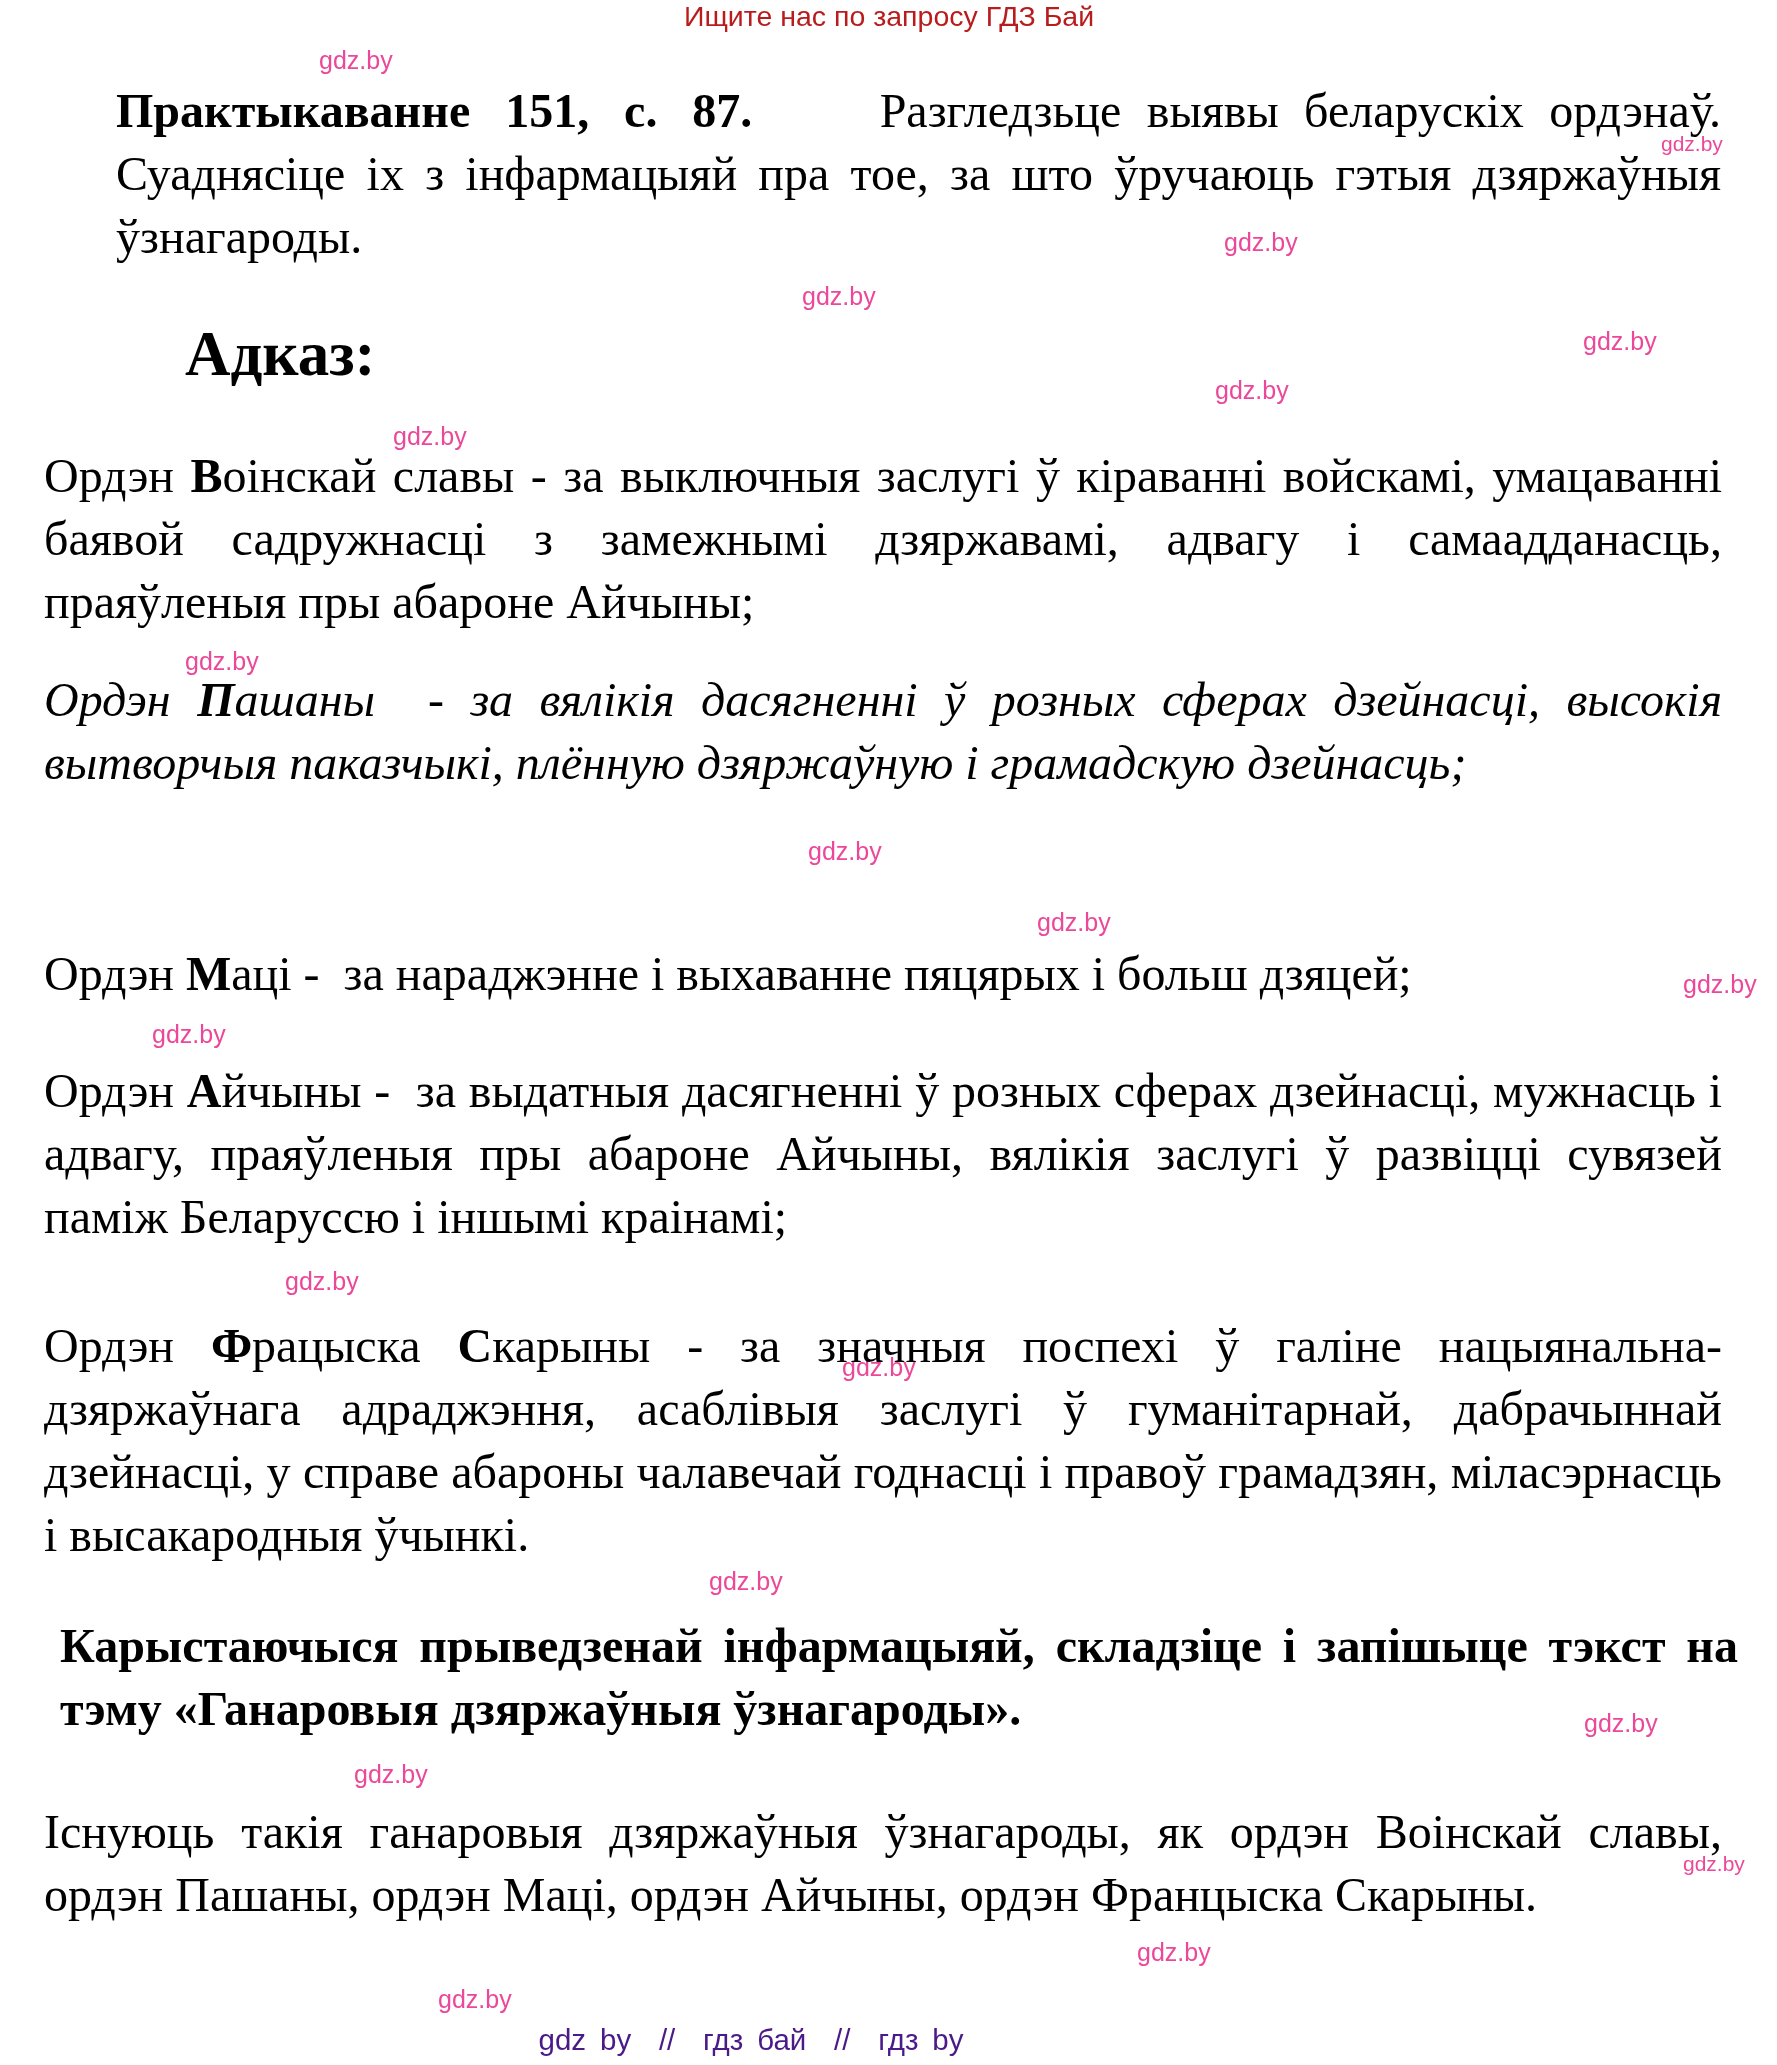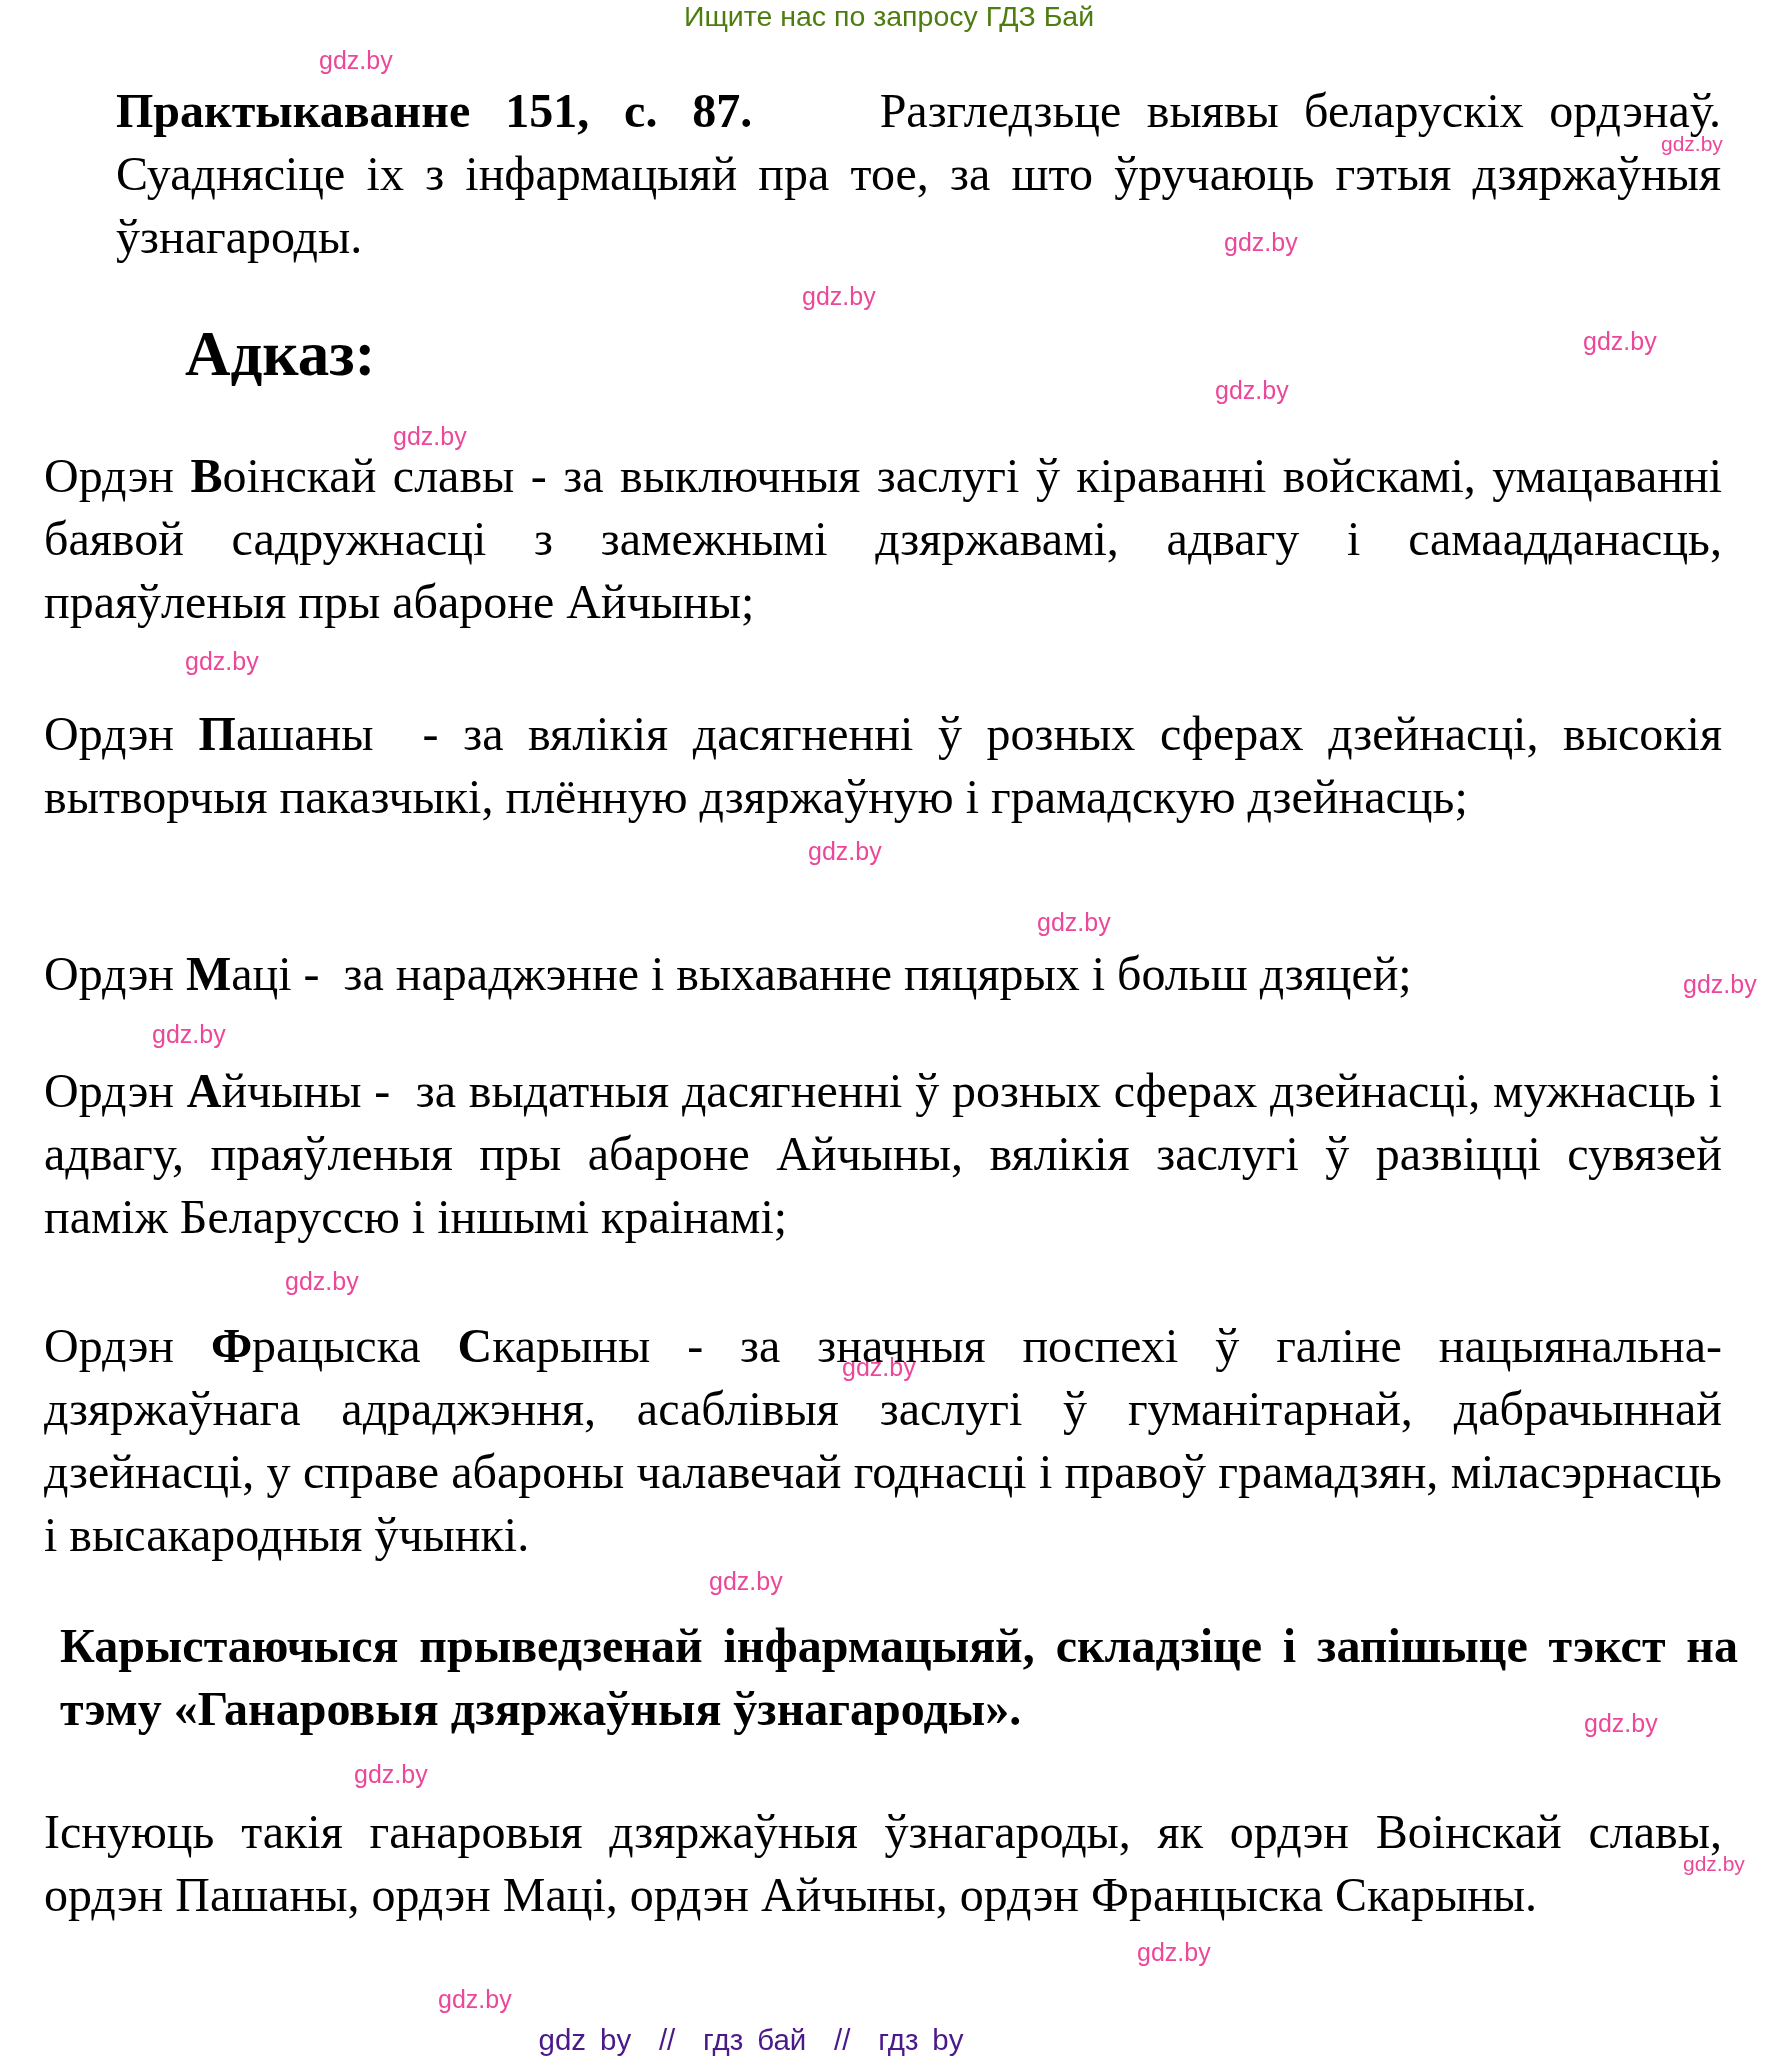"Ищите нас по запросу ГДЗ" .top-banner { color: #4d7c0f -> #b91c1c }
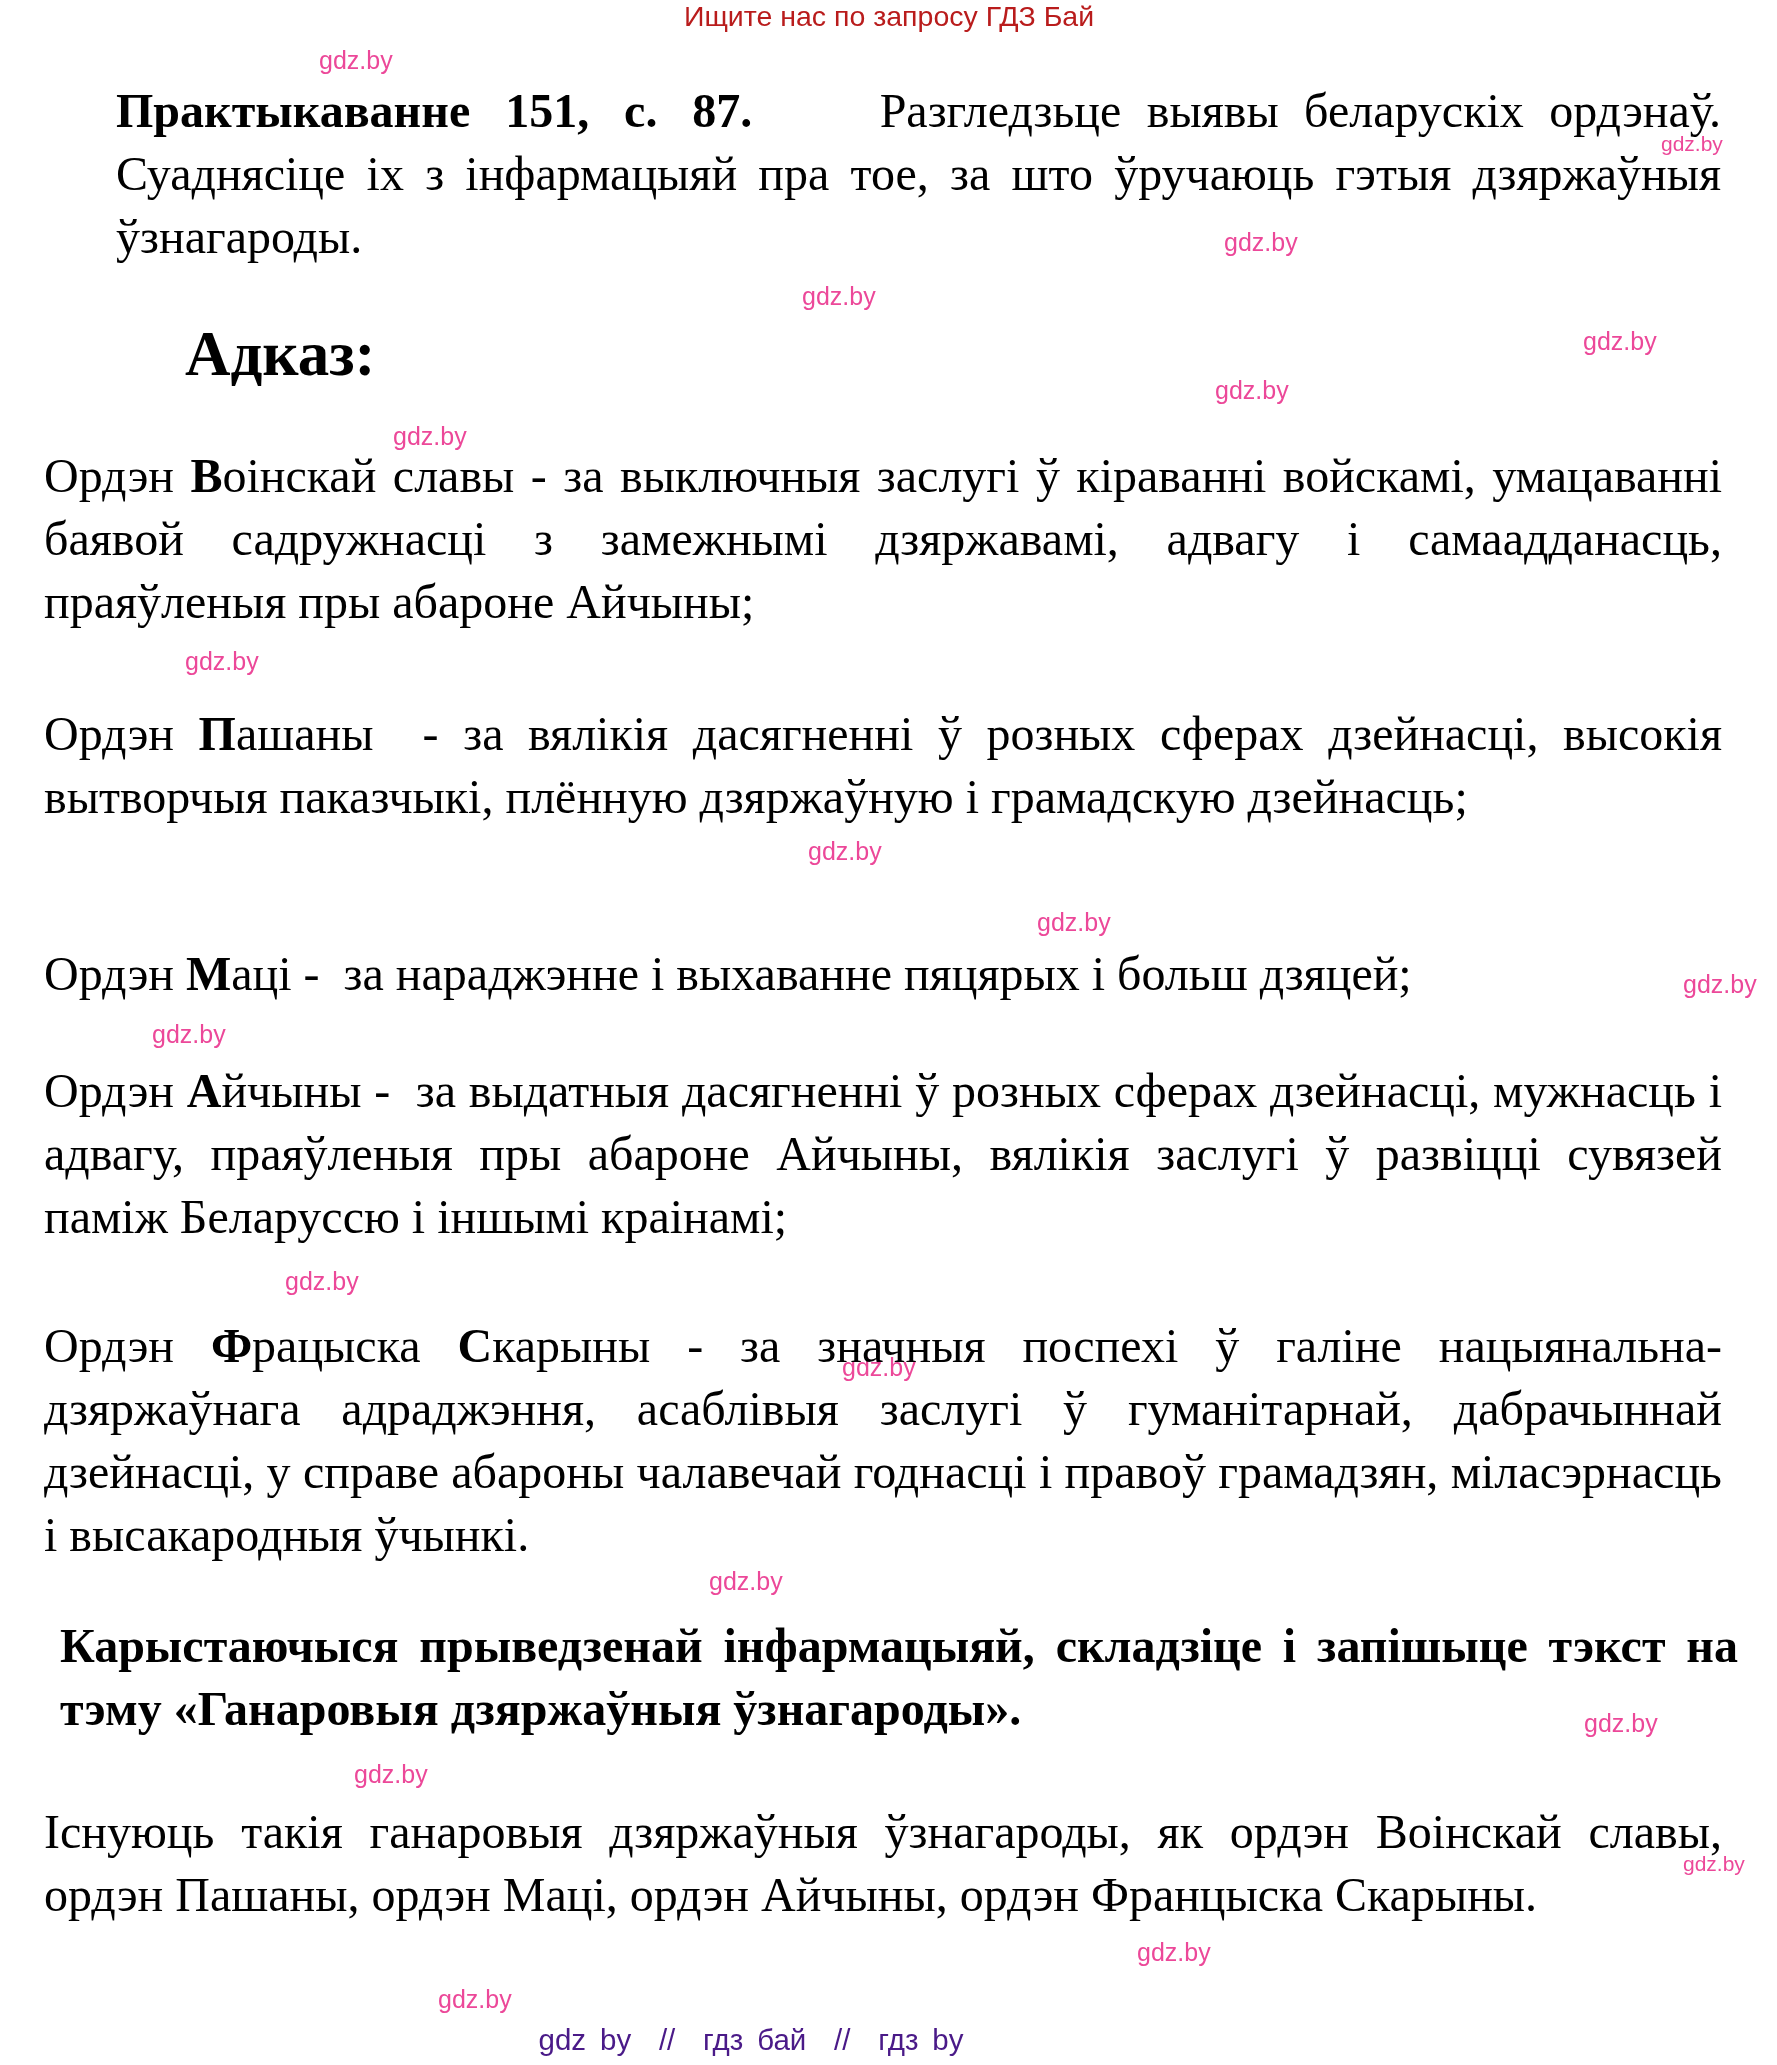"Ордэн Пашаны - за вялікія" div.para { font-style: none -> italic; top: 702px -> 668px }
